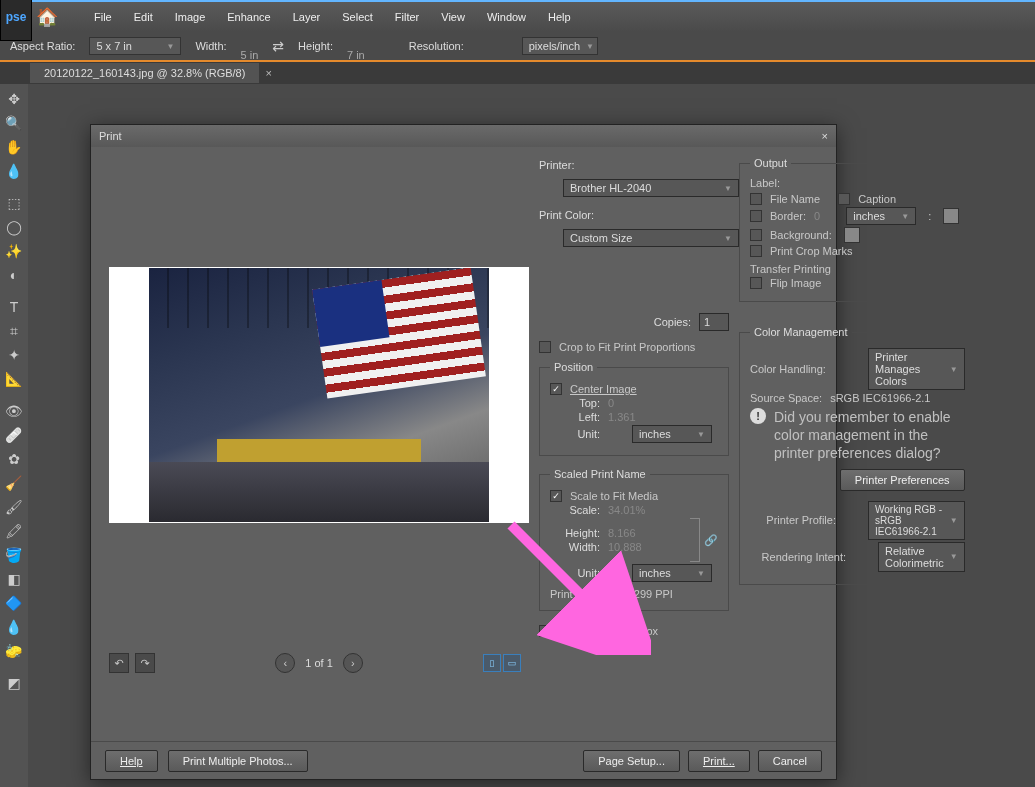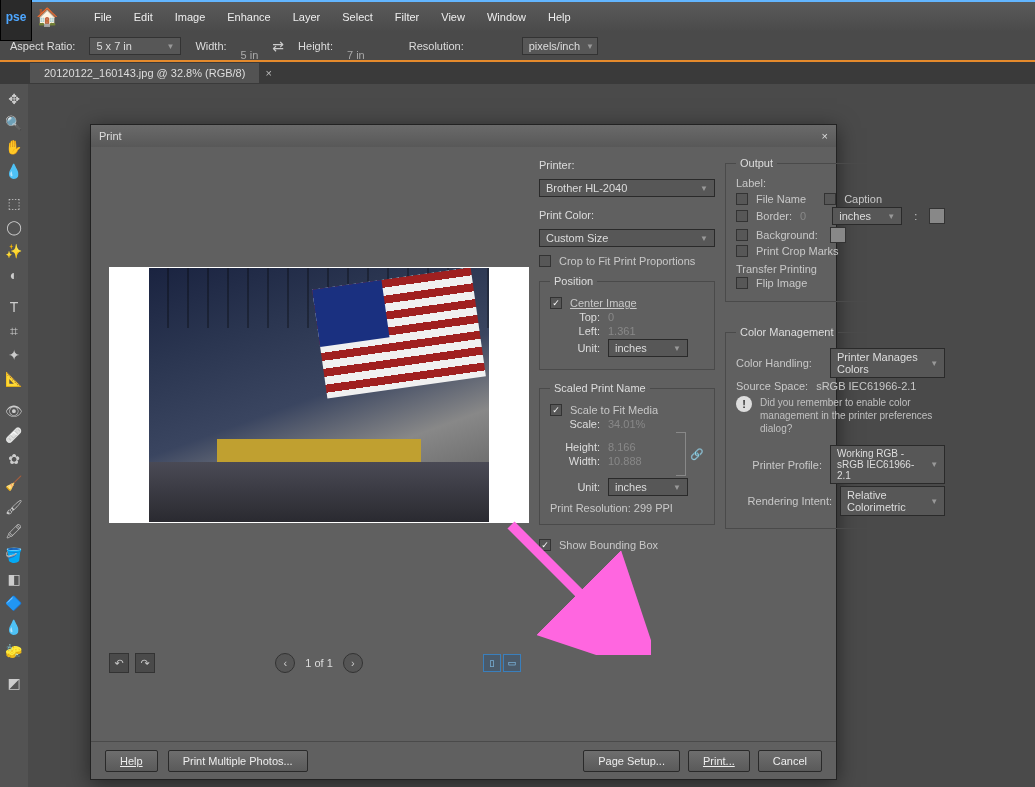"Brother HL-2040" .dlg-select { margin-left: none -> 24px }
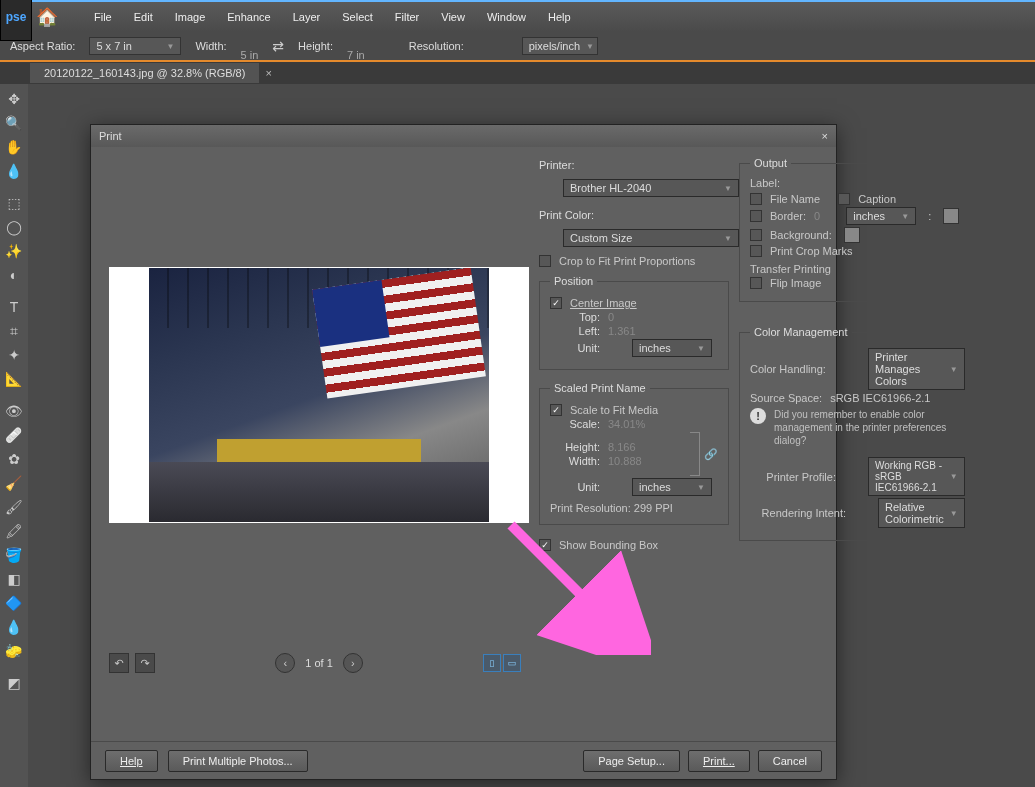"Copies:" div.field { html: none -> <div> <span>Copies:</span> <input> </div> }
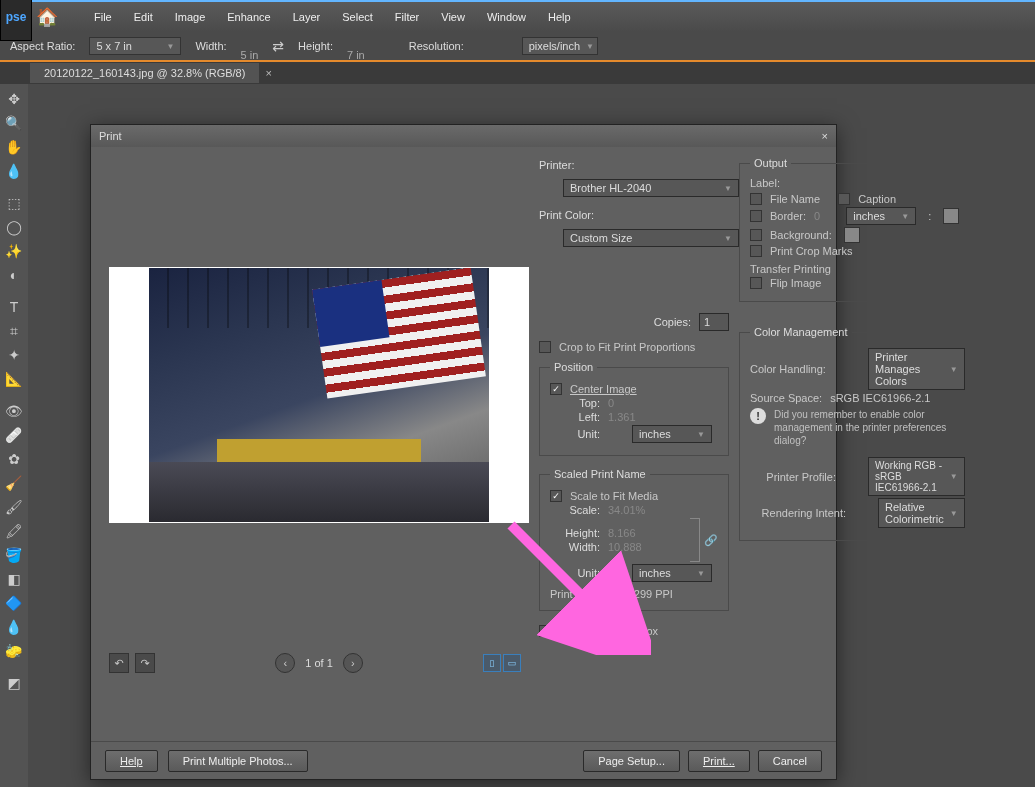"Did you remember to enable" .info-text { font-size: 10px -> 14px }
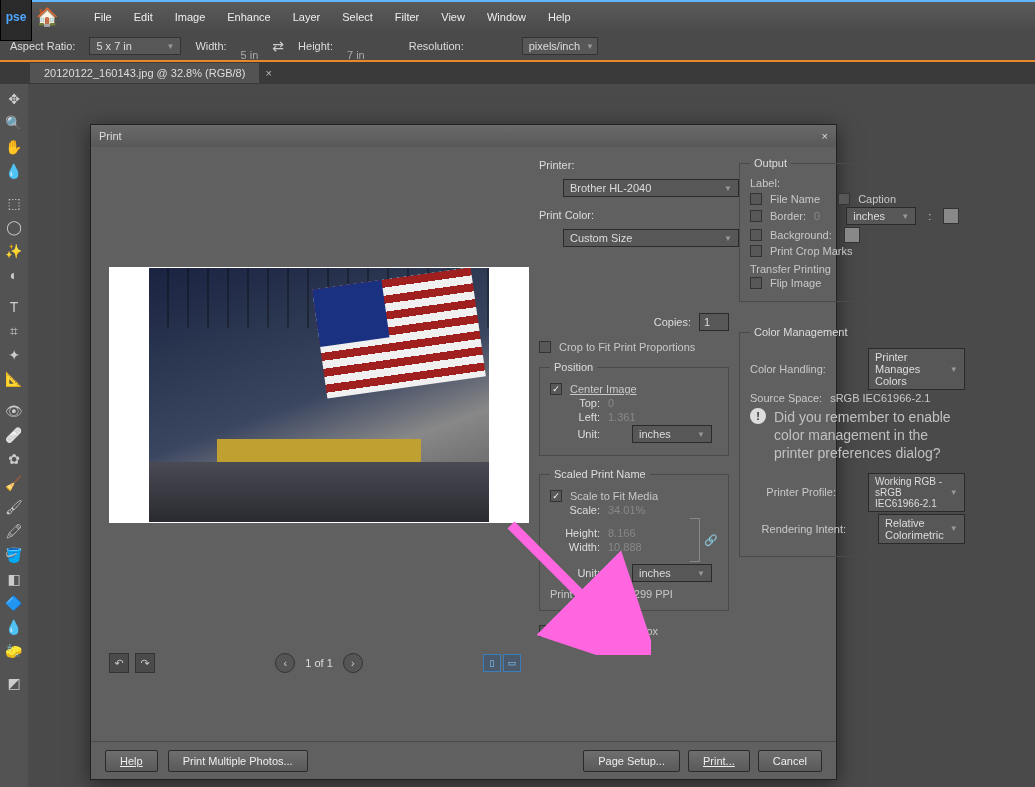"Printer Preferences" div { html: none -> <div> <button>Printer Preferences</button> </div> }
